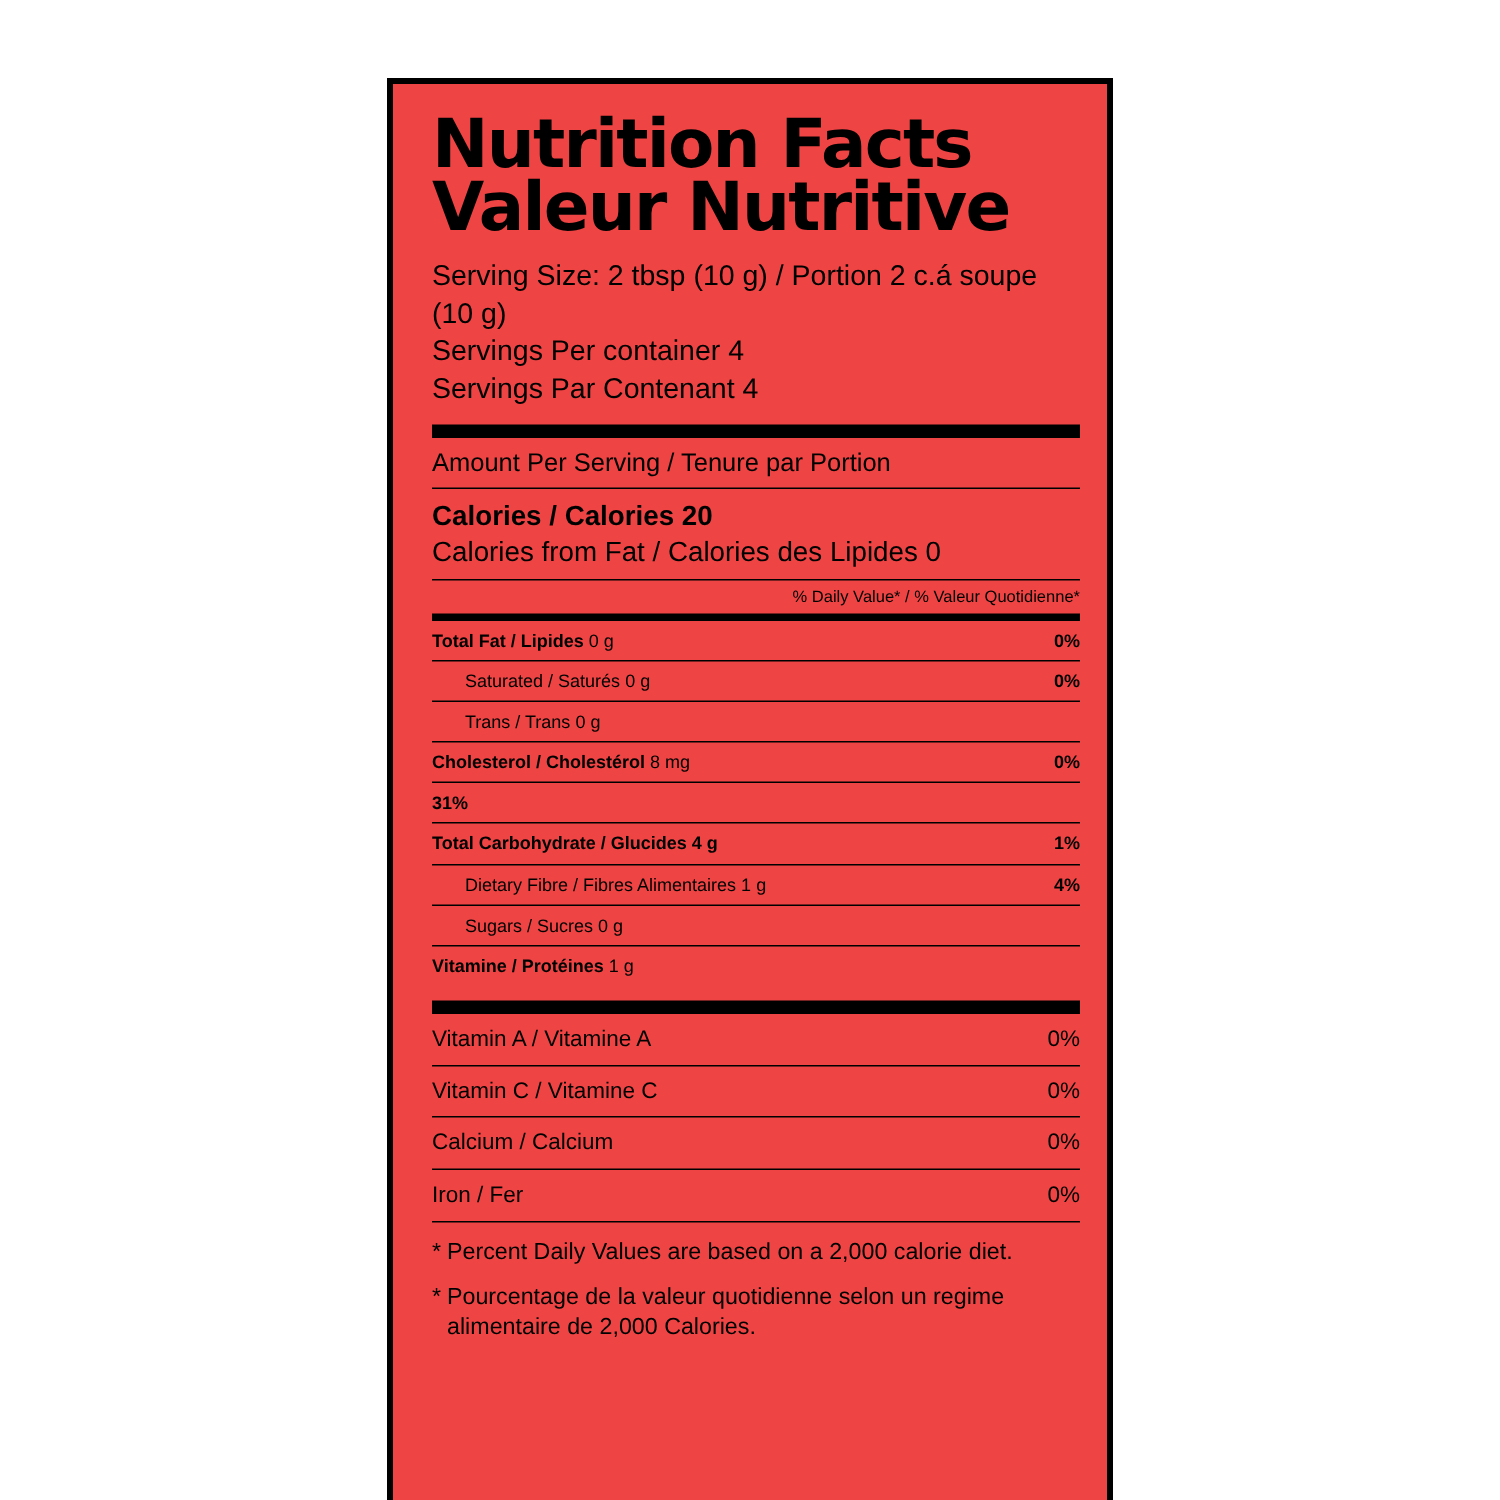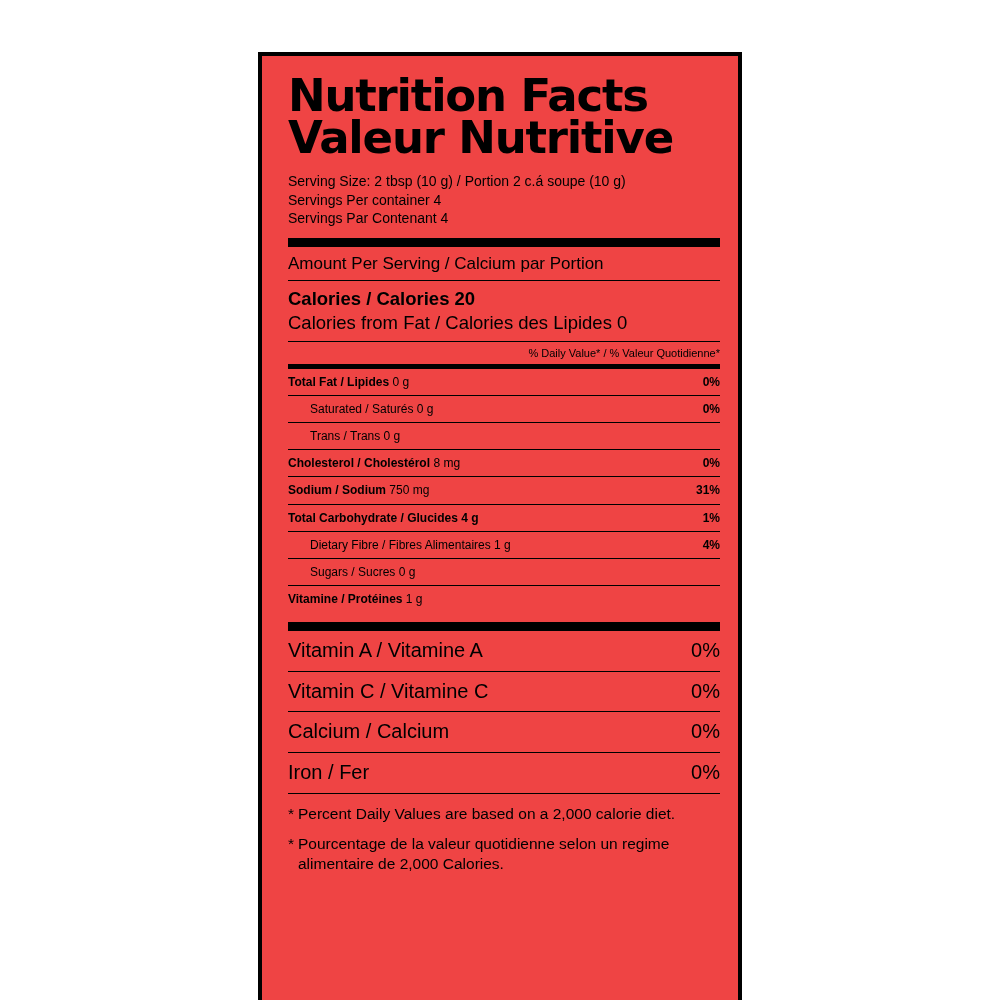"Serving Size: 2 tbsp (10" .serving-lines { font-size: 14px -> 19px }
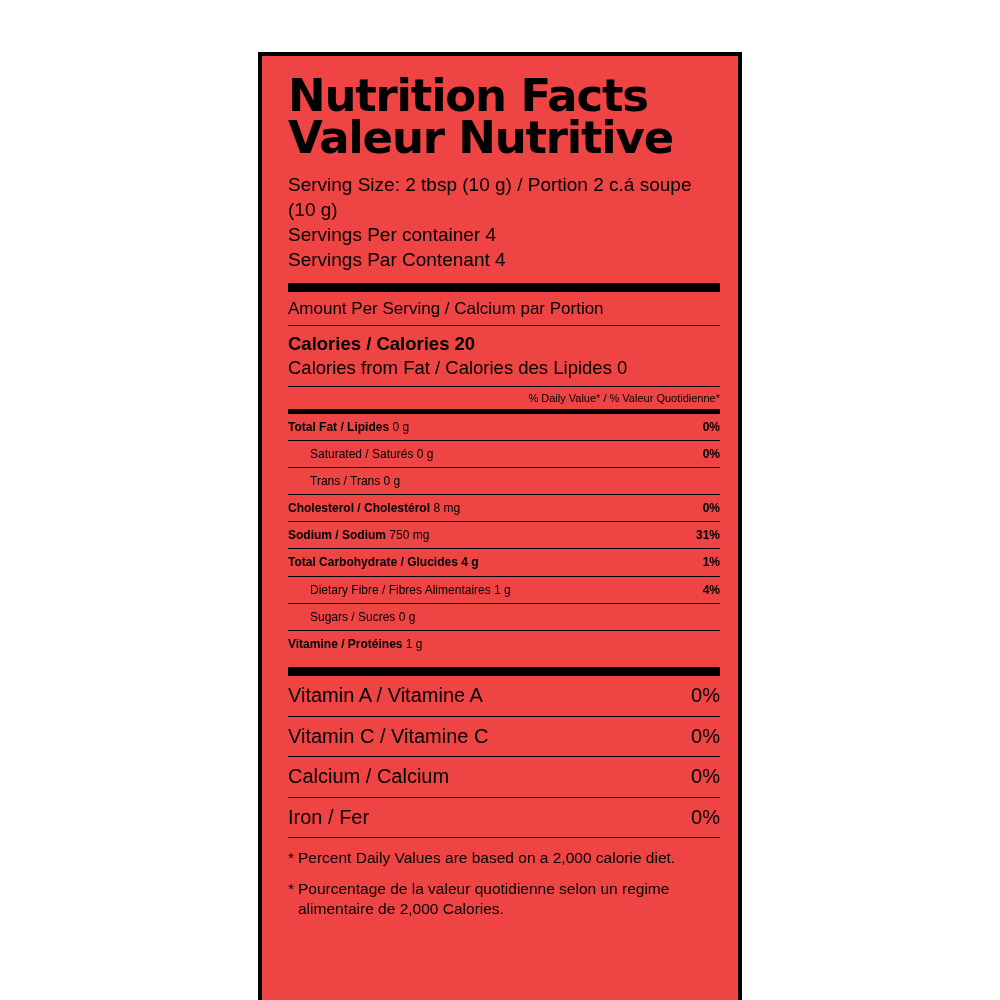"Amount Per Serving / Calcium" span.label { text: Calcium -> Tenure }
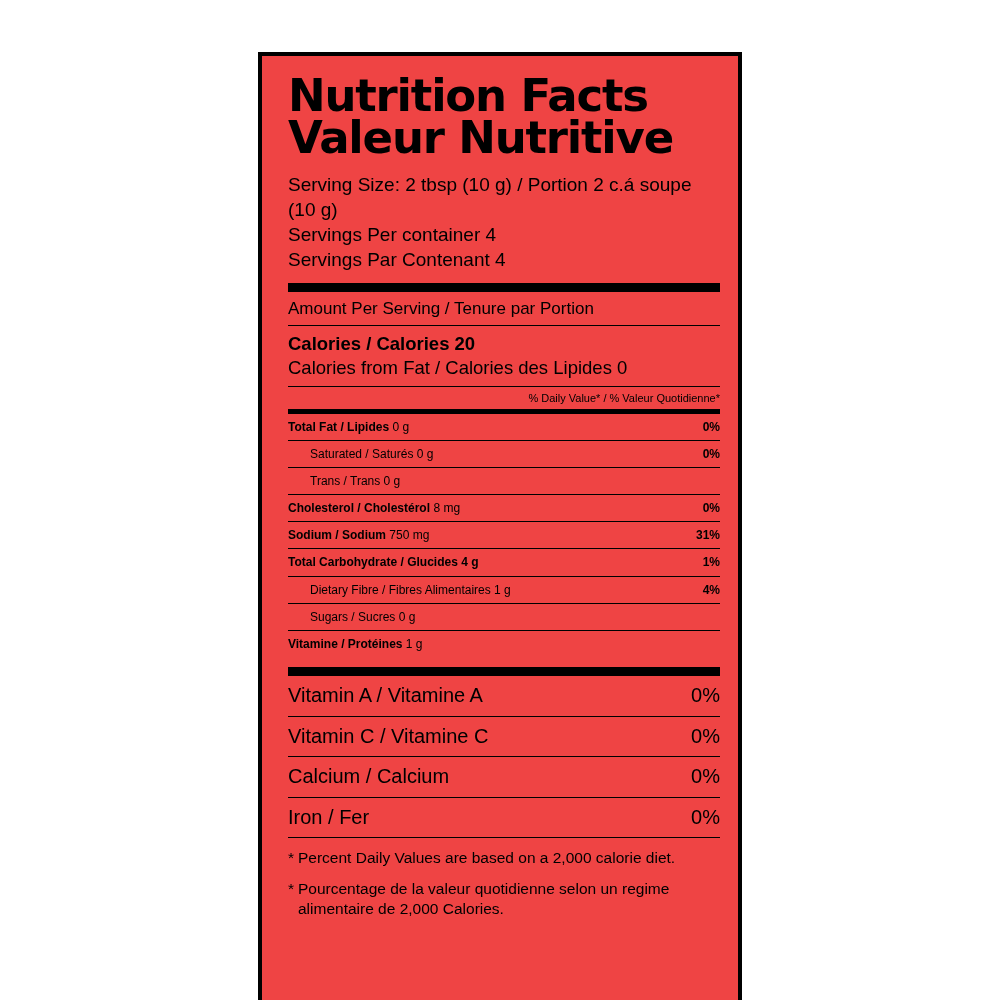"Sodium / Sodium 750 mg" span.label { html: <span><span>Sodium / Sodium</span> <span>750 mg</span></span> -> none }
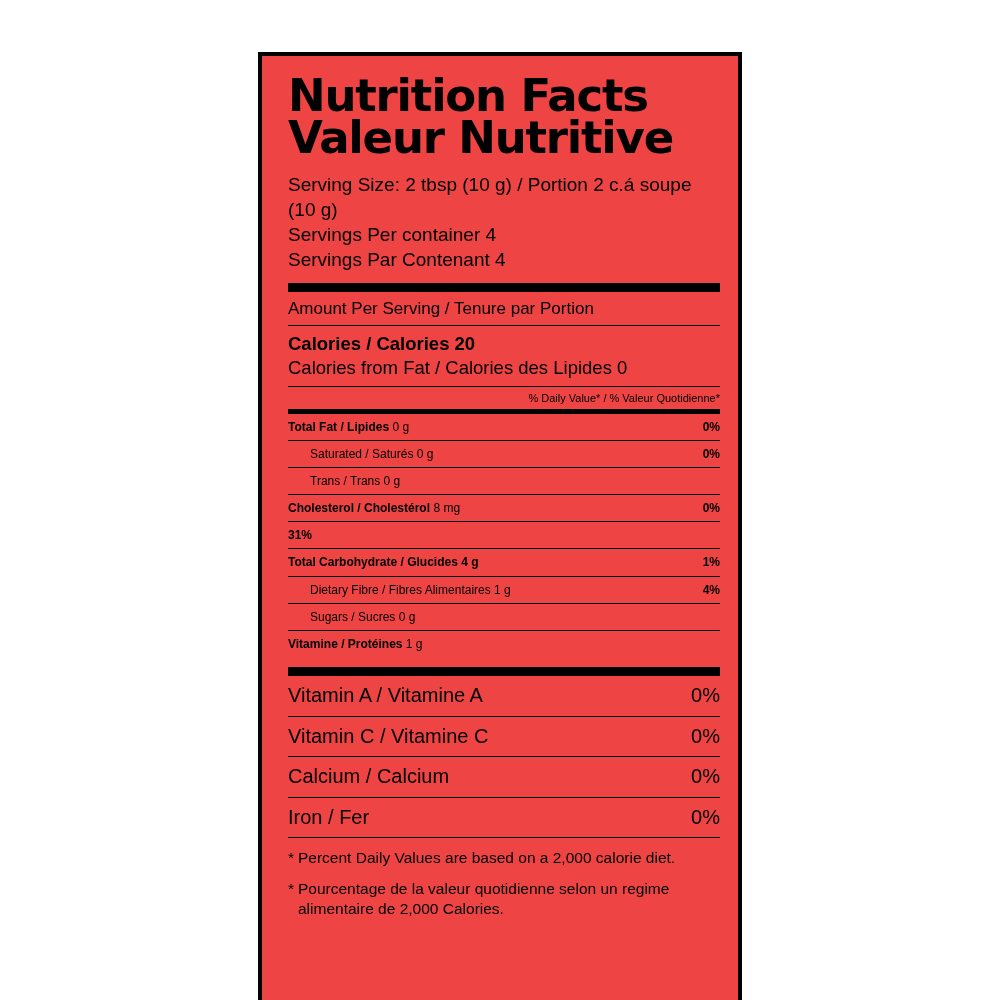"Vitamin A / Vitamine A" .vit-row { font-size: 20px -> 15px }
